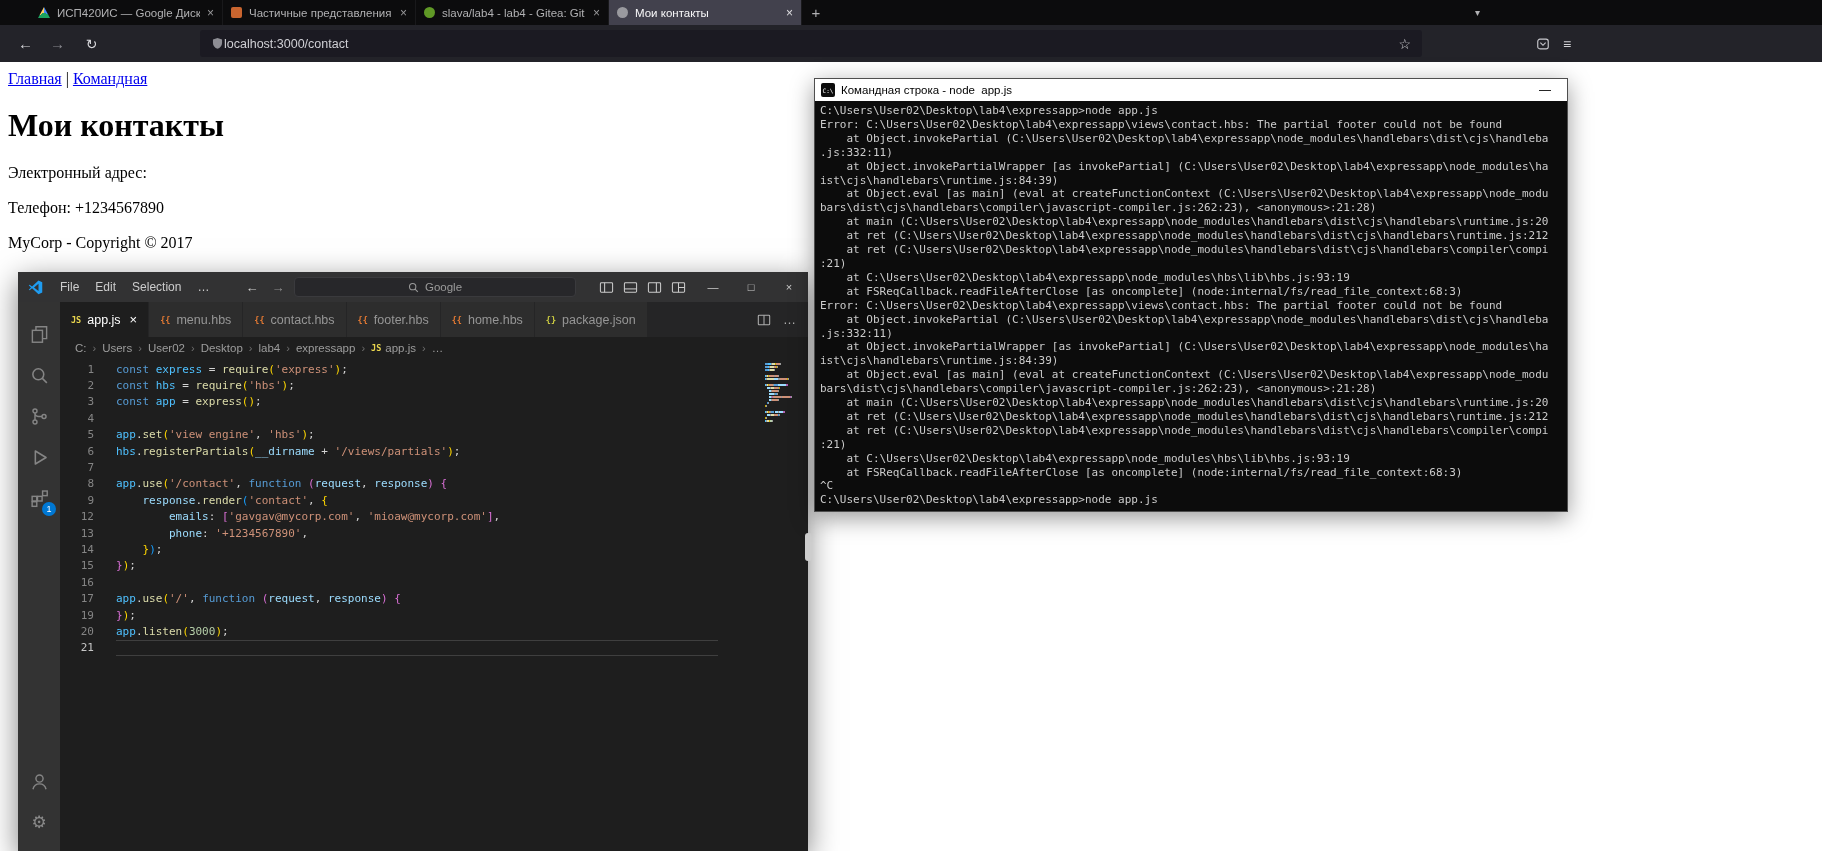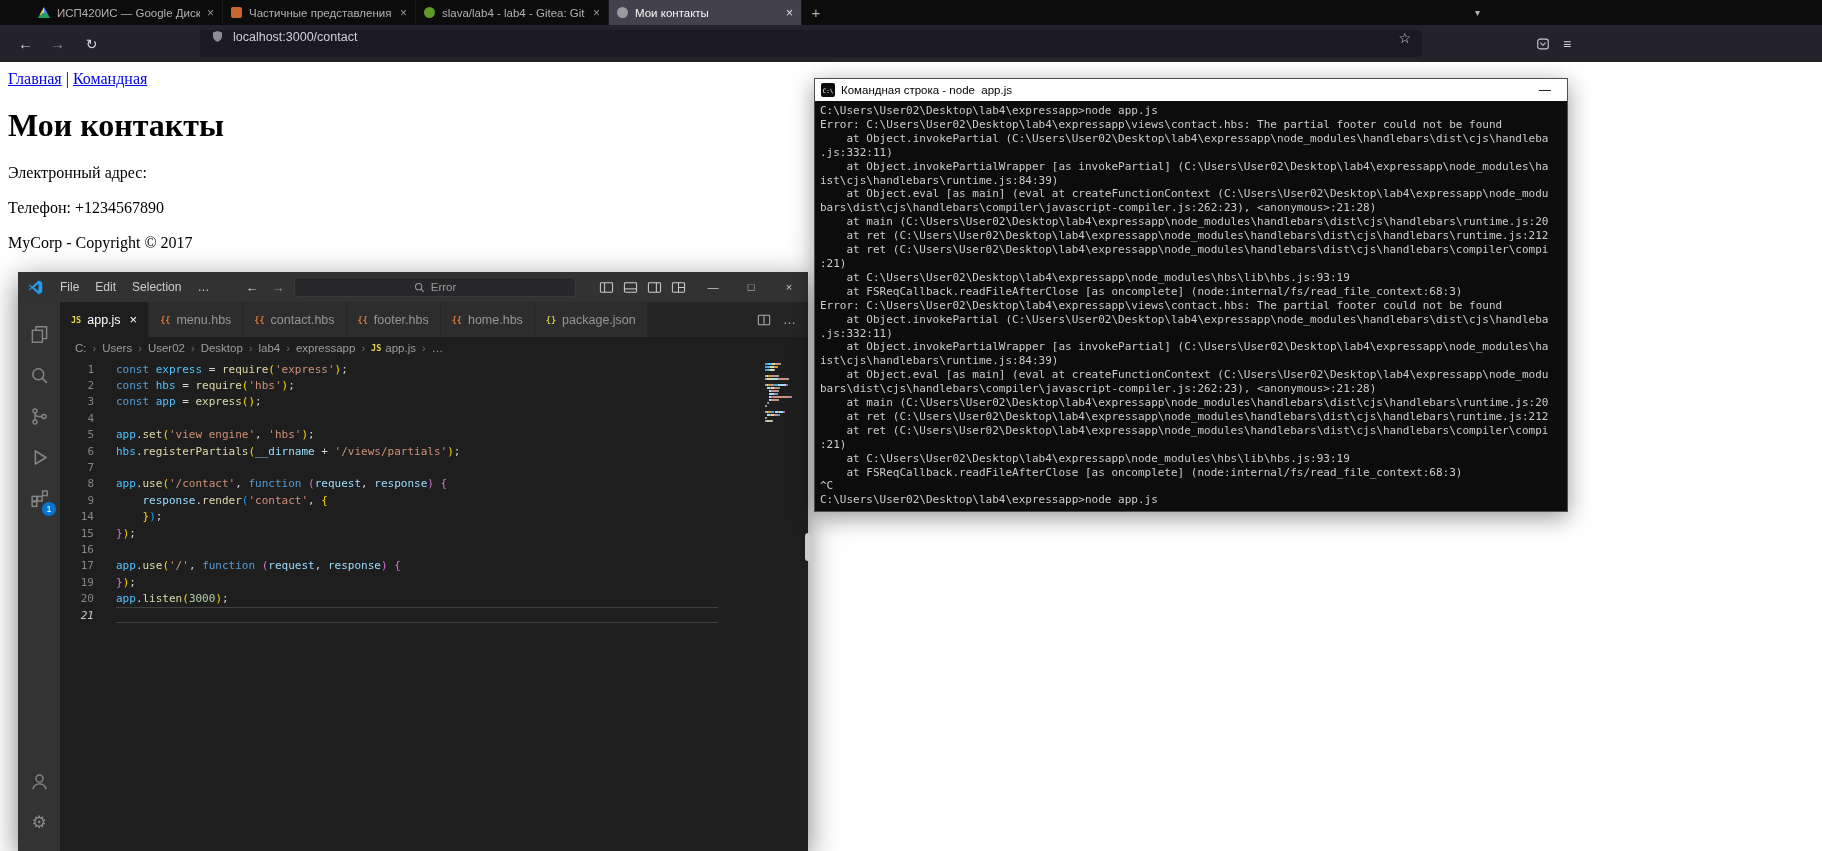"localhost:3000/contact" #urlbar { align-items: flex-start -> center; gap: 9px -> none }
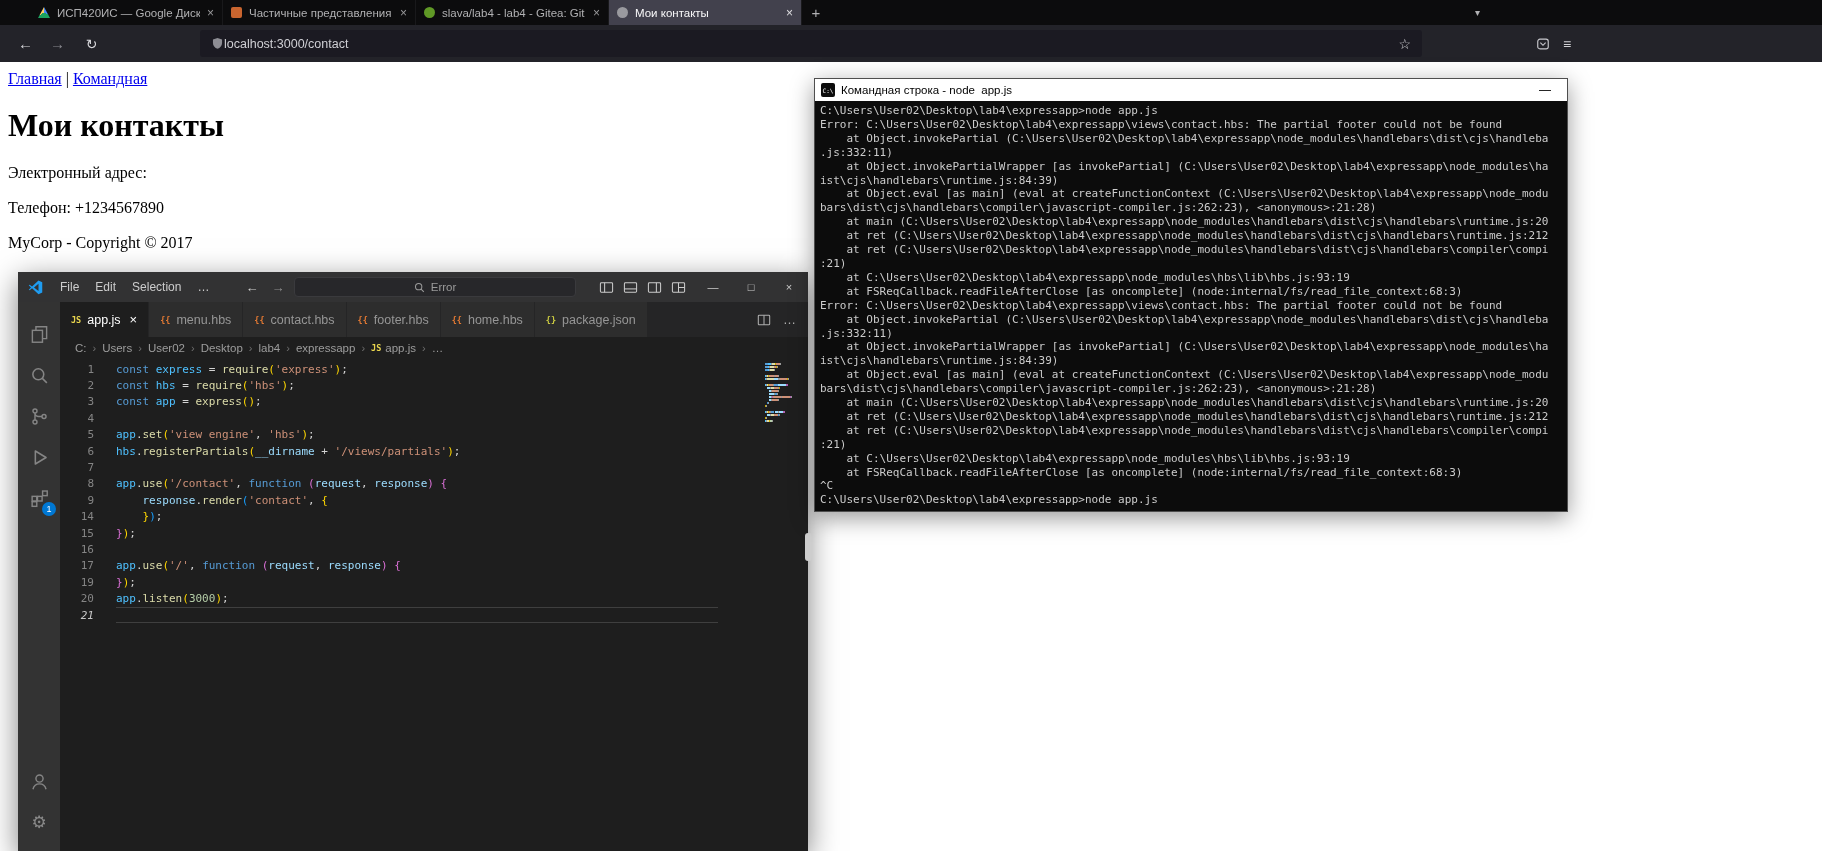"Error" span { text: Error -> Google }
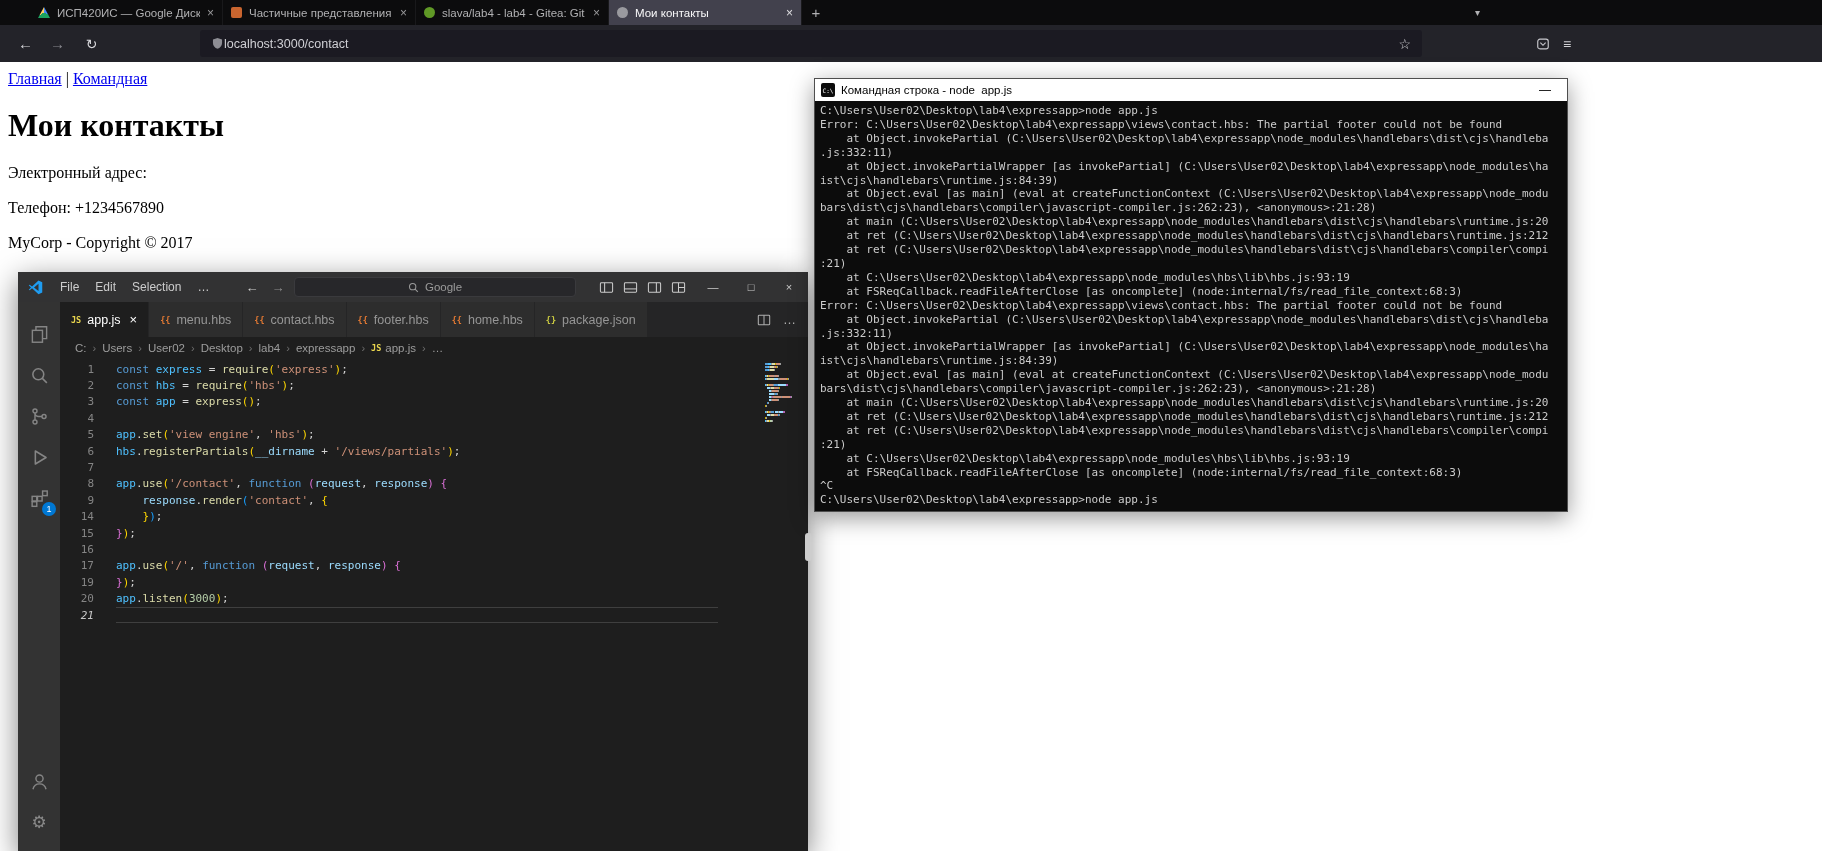"12" div.code-row { html: none -> <div> <span>12</span> <span><span> </span><span>emails</span><span>: </span><span>[</span><span>'gavgav@mycorp.com'</span><span>, </span><span>'mioaw@mycorp.com'</span><span>]</span><span>,</span></span> </div> }
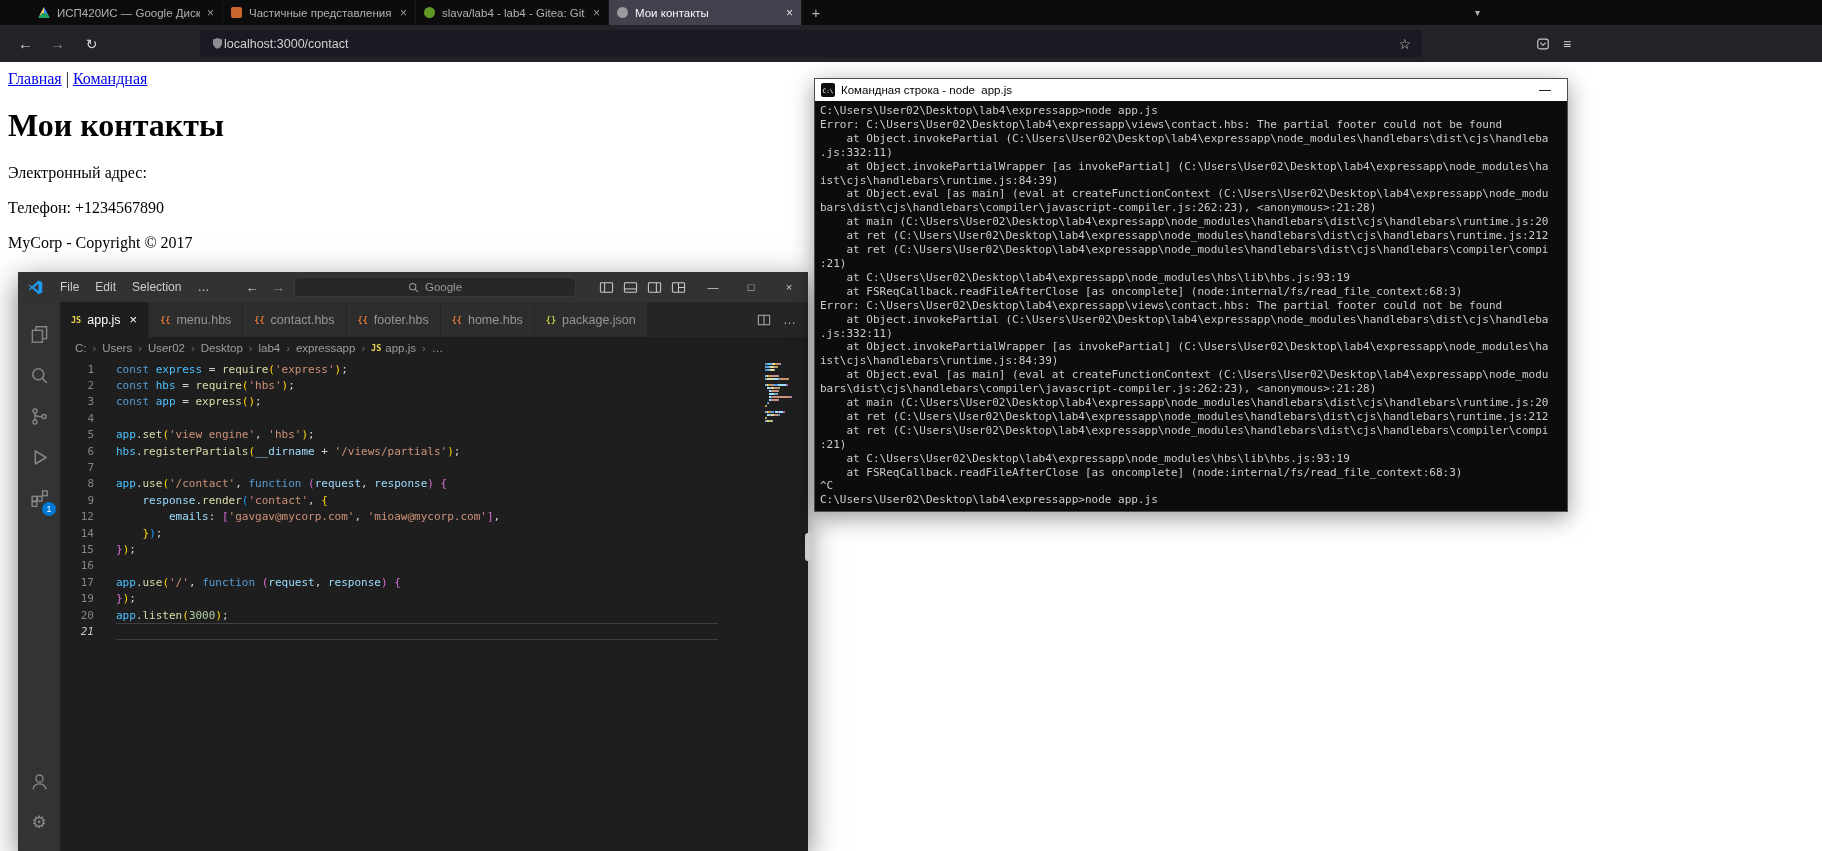"13" div.code-row { html: none -> <div> <span>13</span> <span><span> </span><span>phone</span><span>: </span><span>'+1234567890'</span><span>,</span></span> </div> }
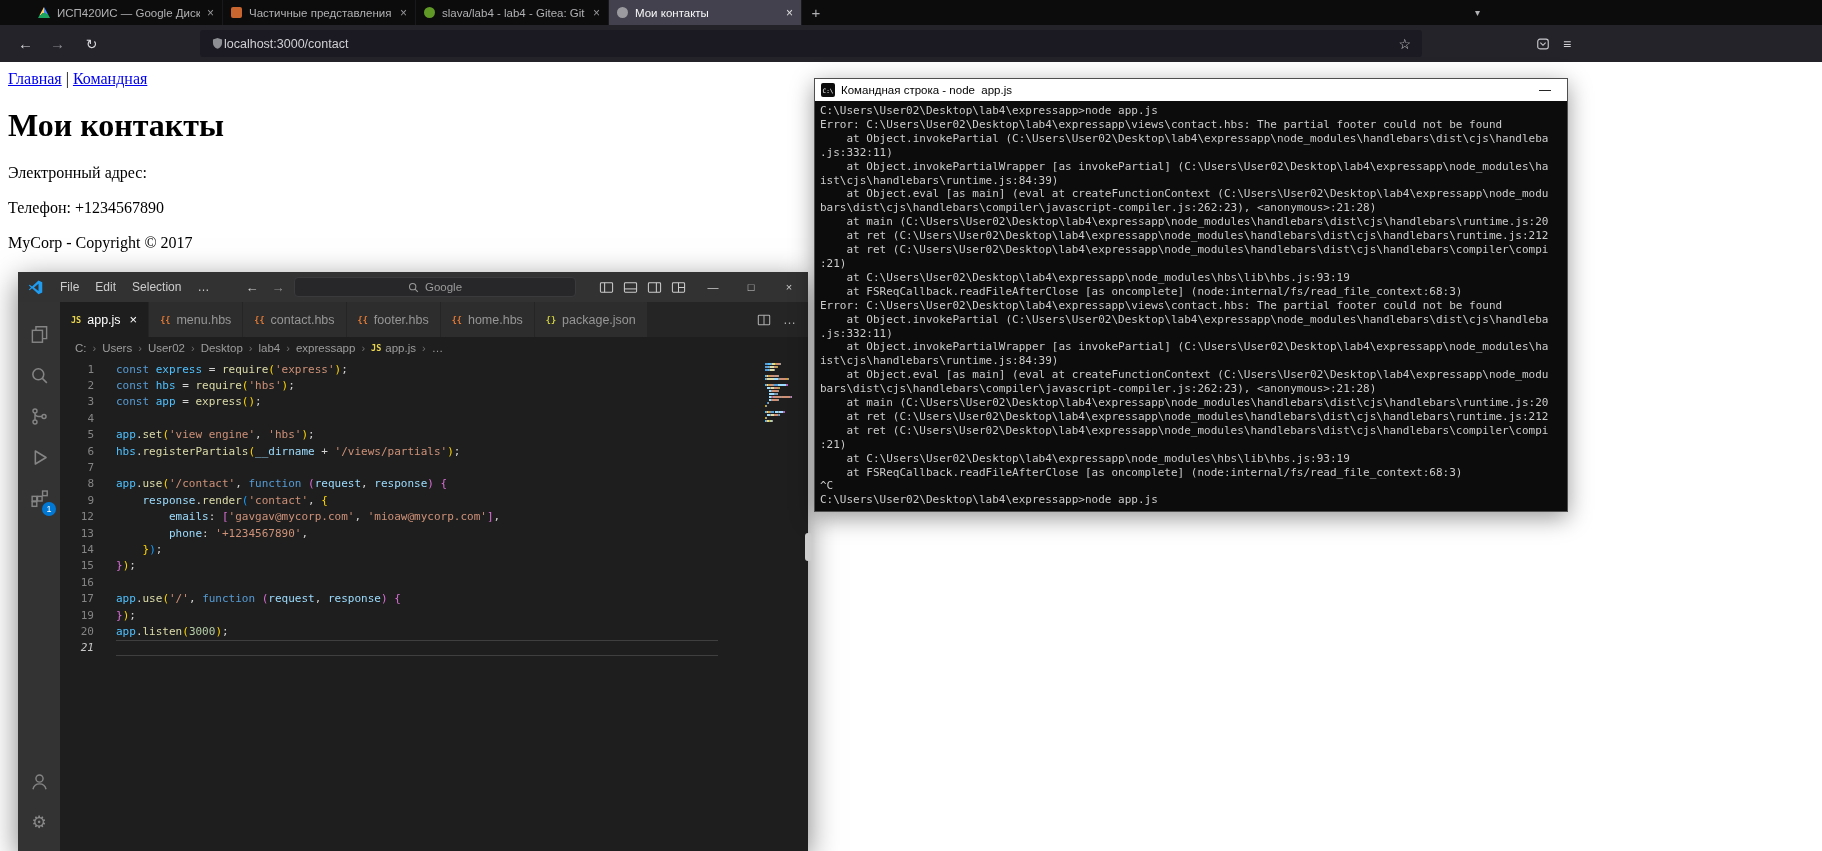"21" .code-row.current .code-ln { font-style: italic -> none }
